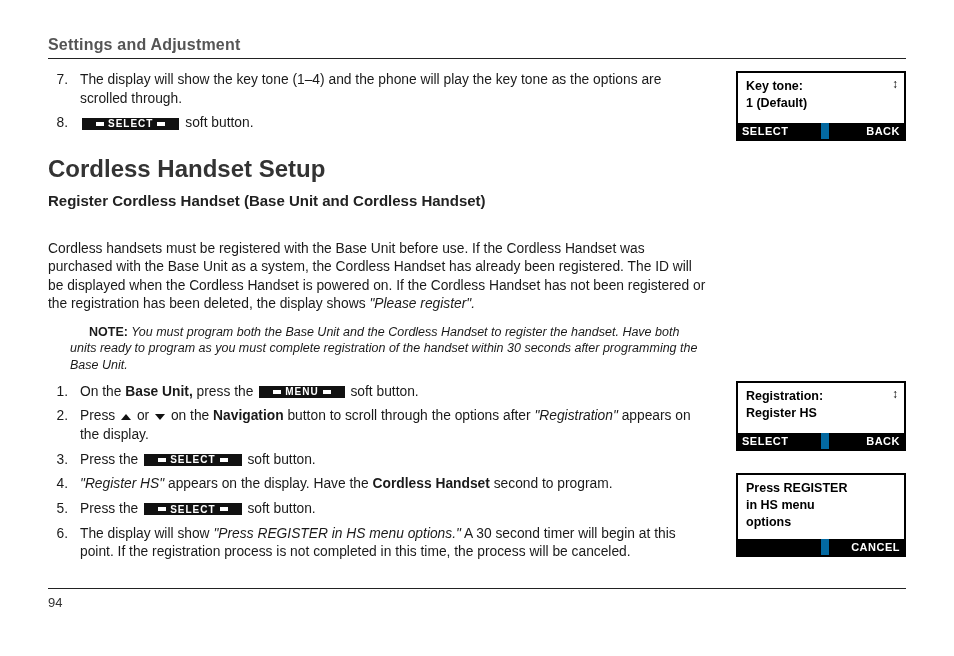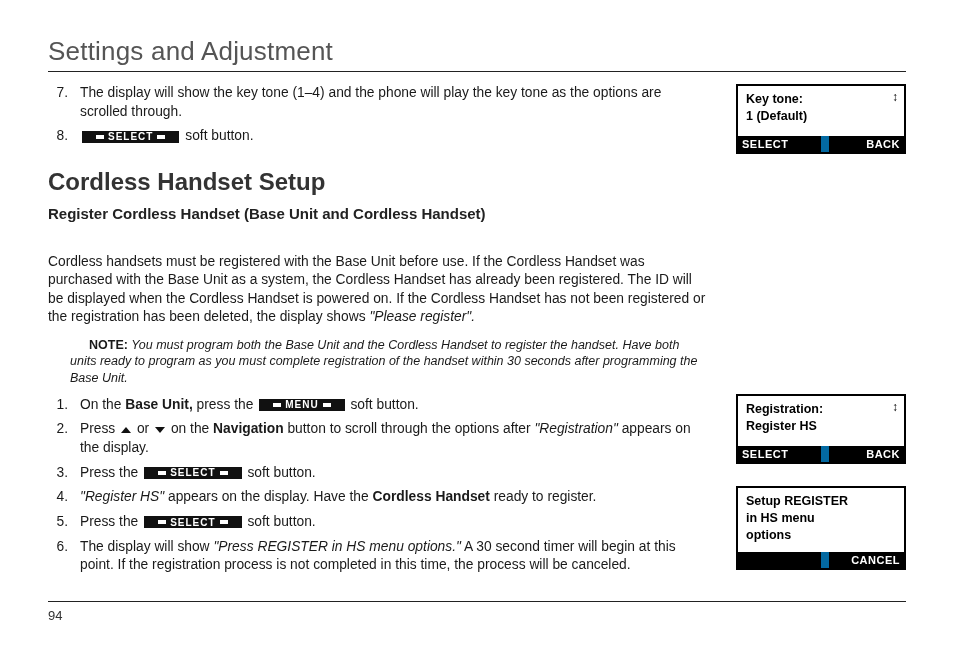"Settings and Adjustment" .section-title { font-size: 26px -> 16px; font-weight: 400 -> 700 }
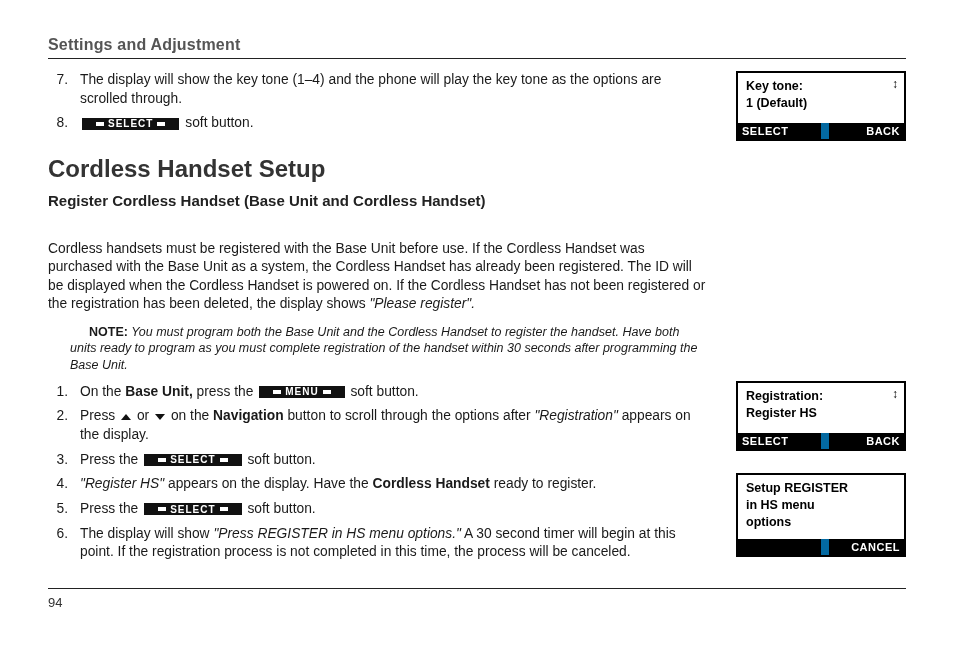"ready to register." span { text: ready to register -> second to program }
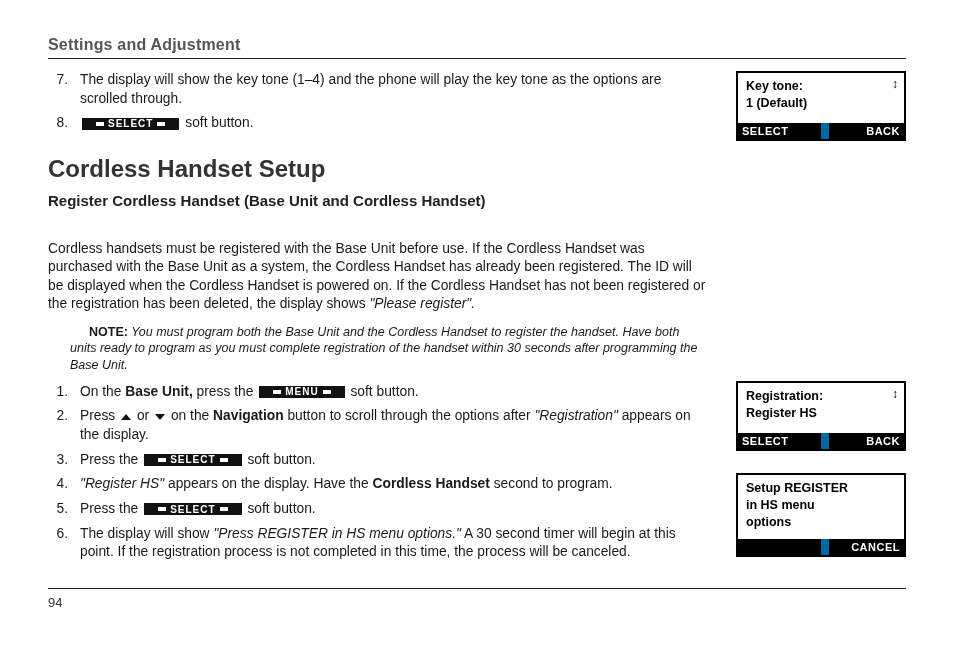"Setup REGISTER" div { text: Setup -> Press }
